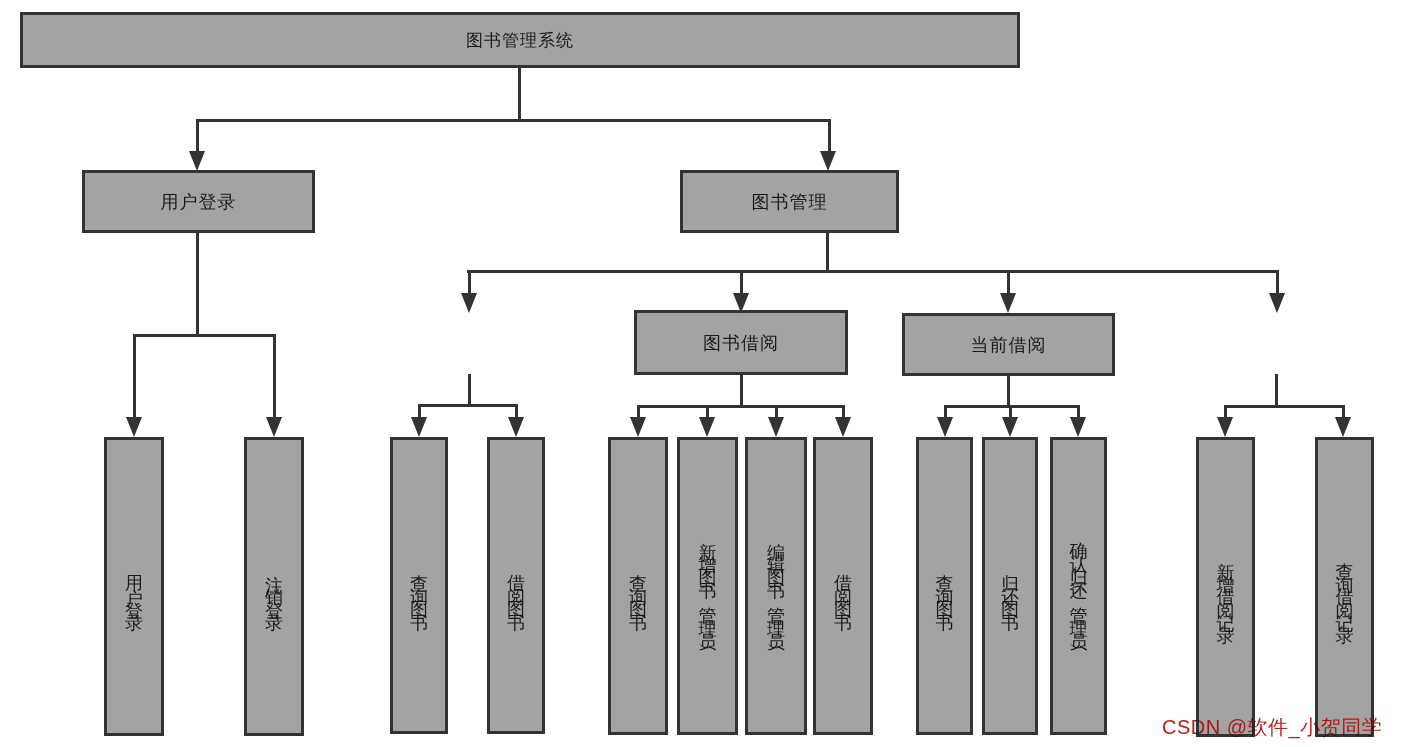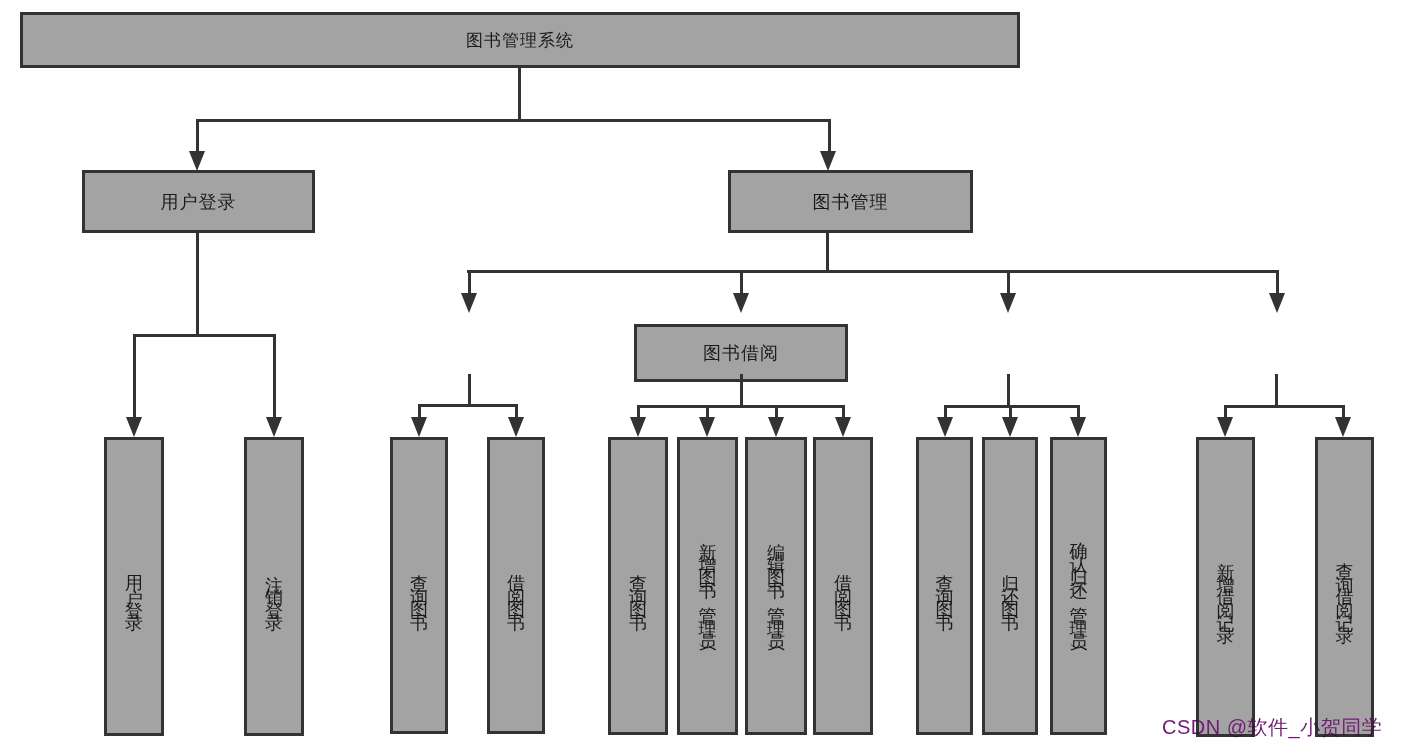"图书管理" div.node { left: 728px -> 680px; width: 245px -> 219px }
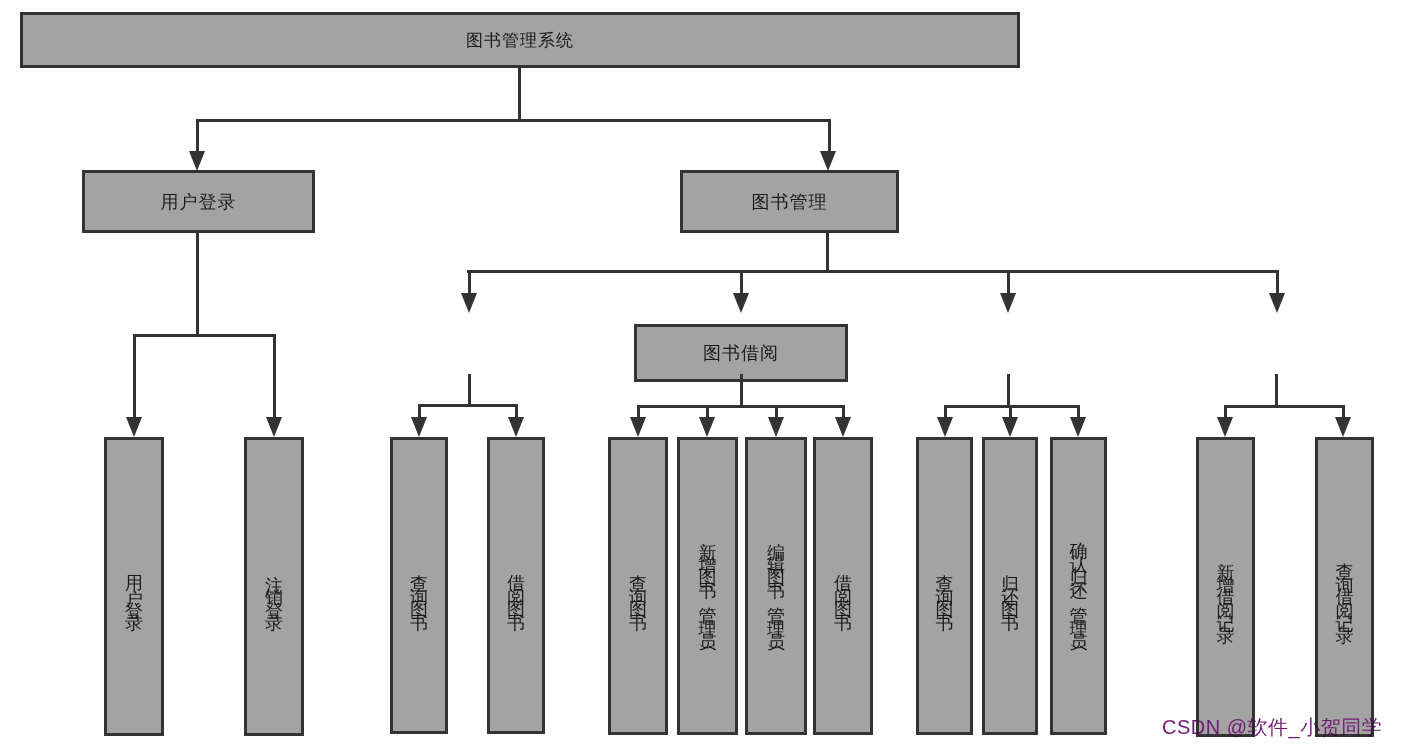"图书借阅" div.node { height: 58px -> 65px; top: 324px -> 310px }
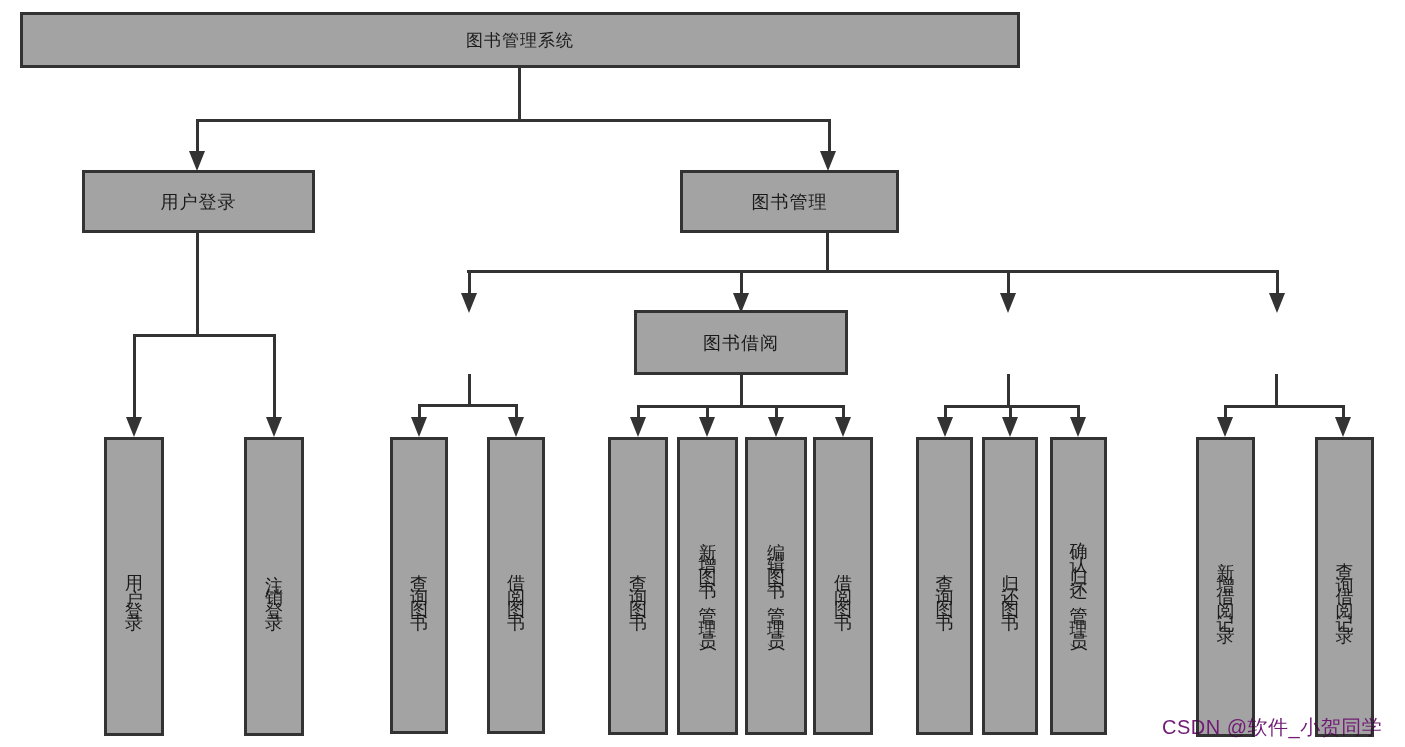"当前借阅" div.node { html: none -> <div> <span>当前借阅</span> </div> }
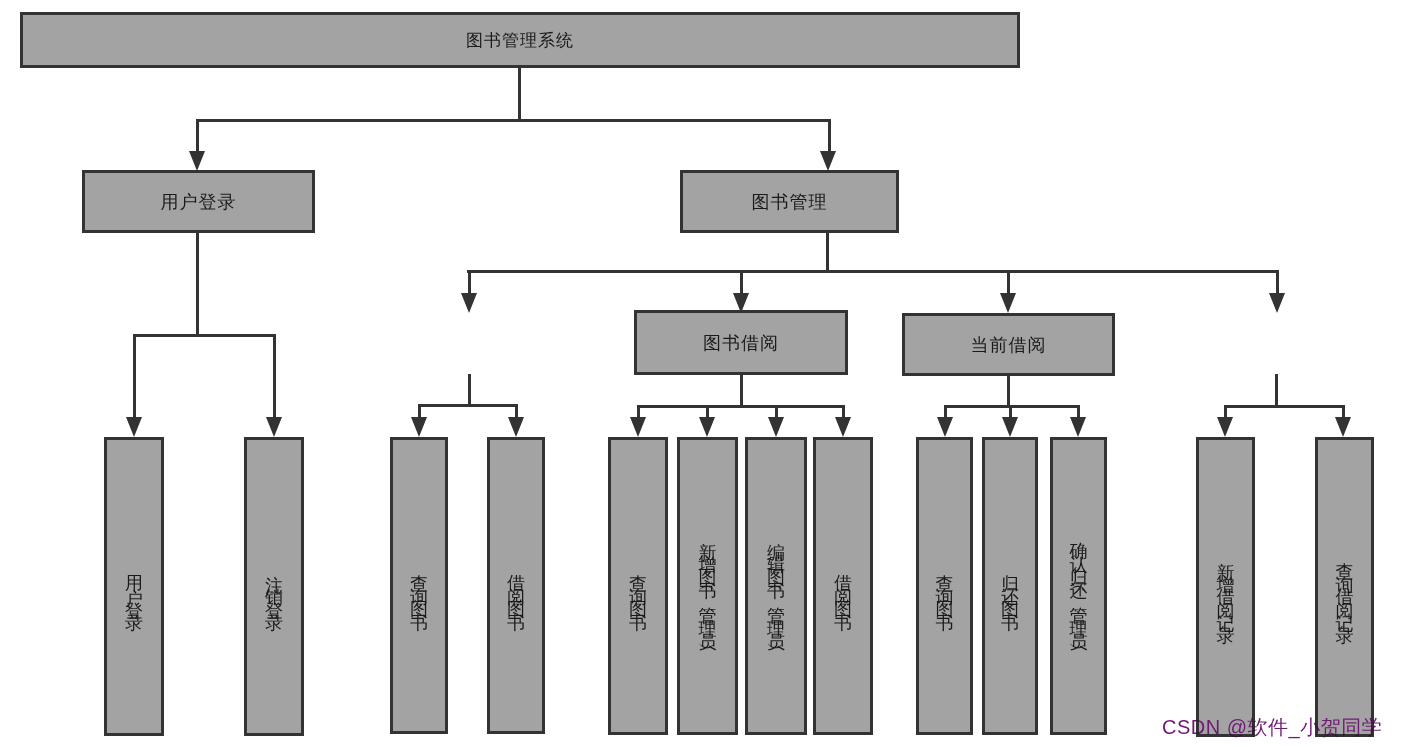"CSDN @软件_小贺同学" .watermark { color: #701a75 -> #b91c1c }
